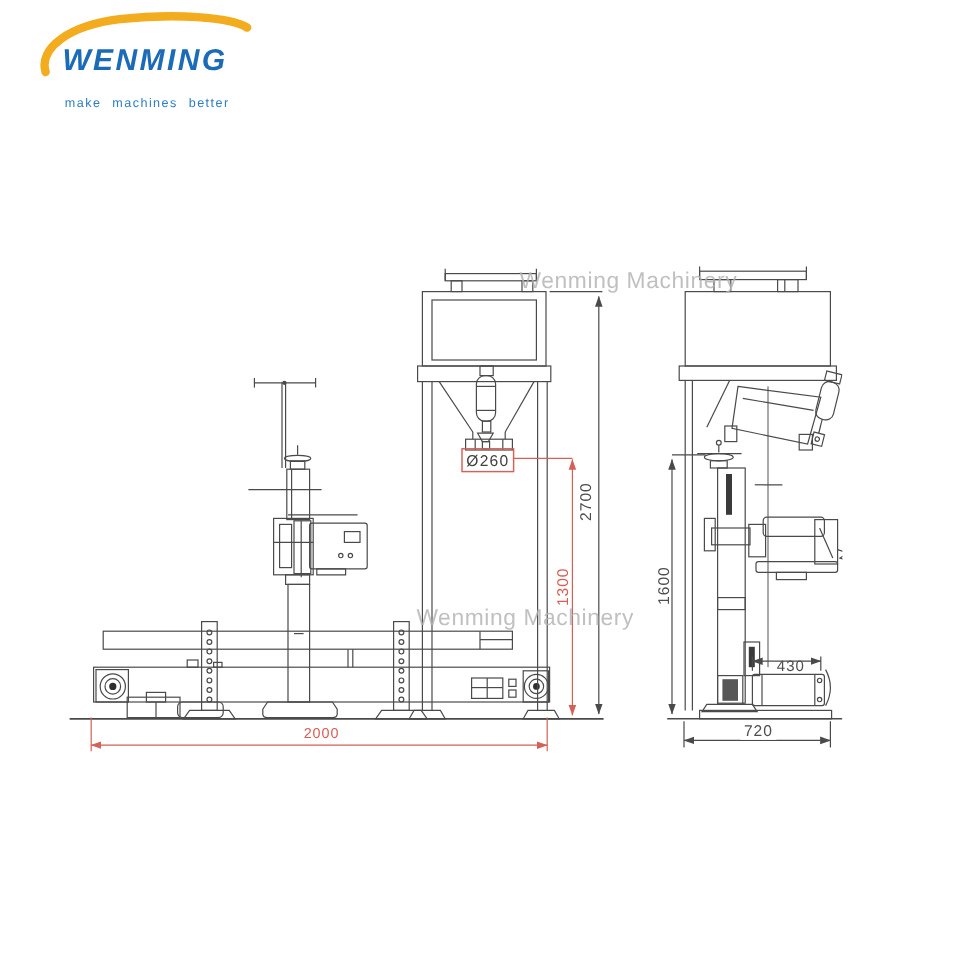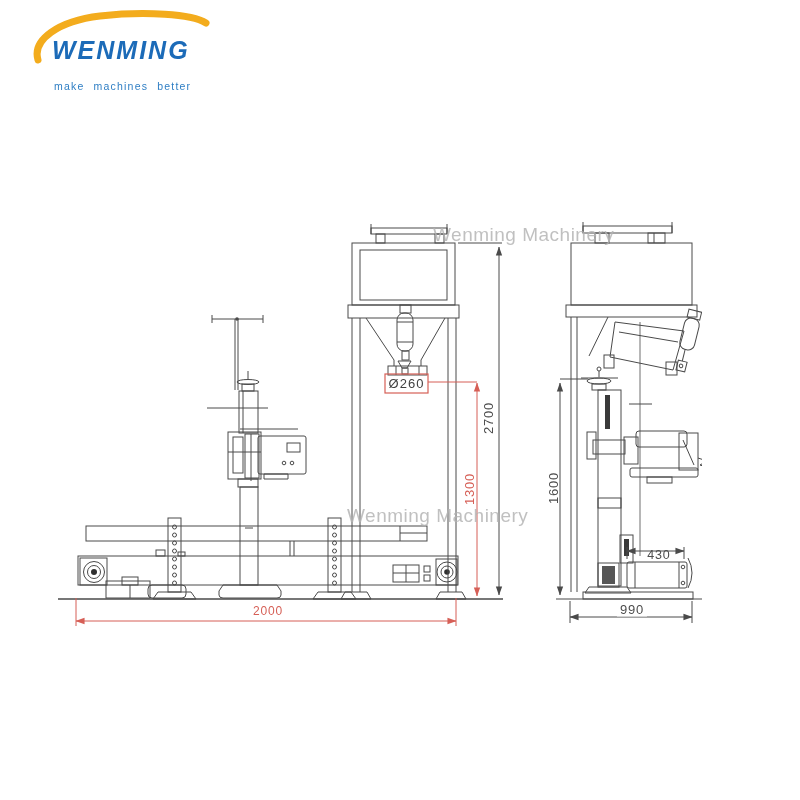"990" div.dim { text: 990 -> 720 }
